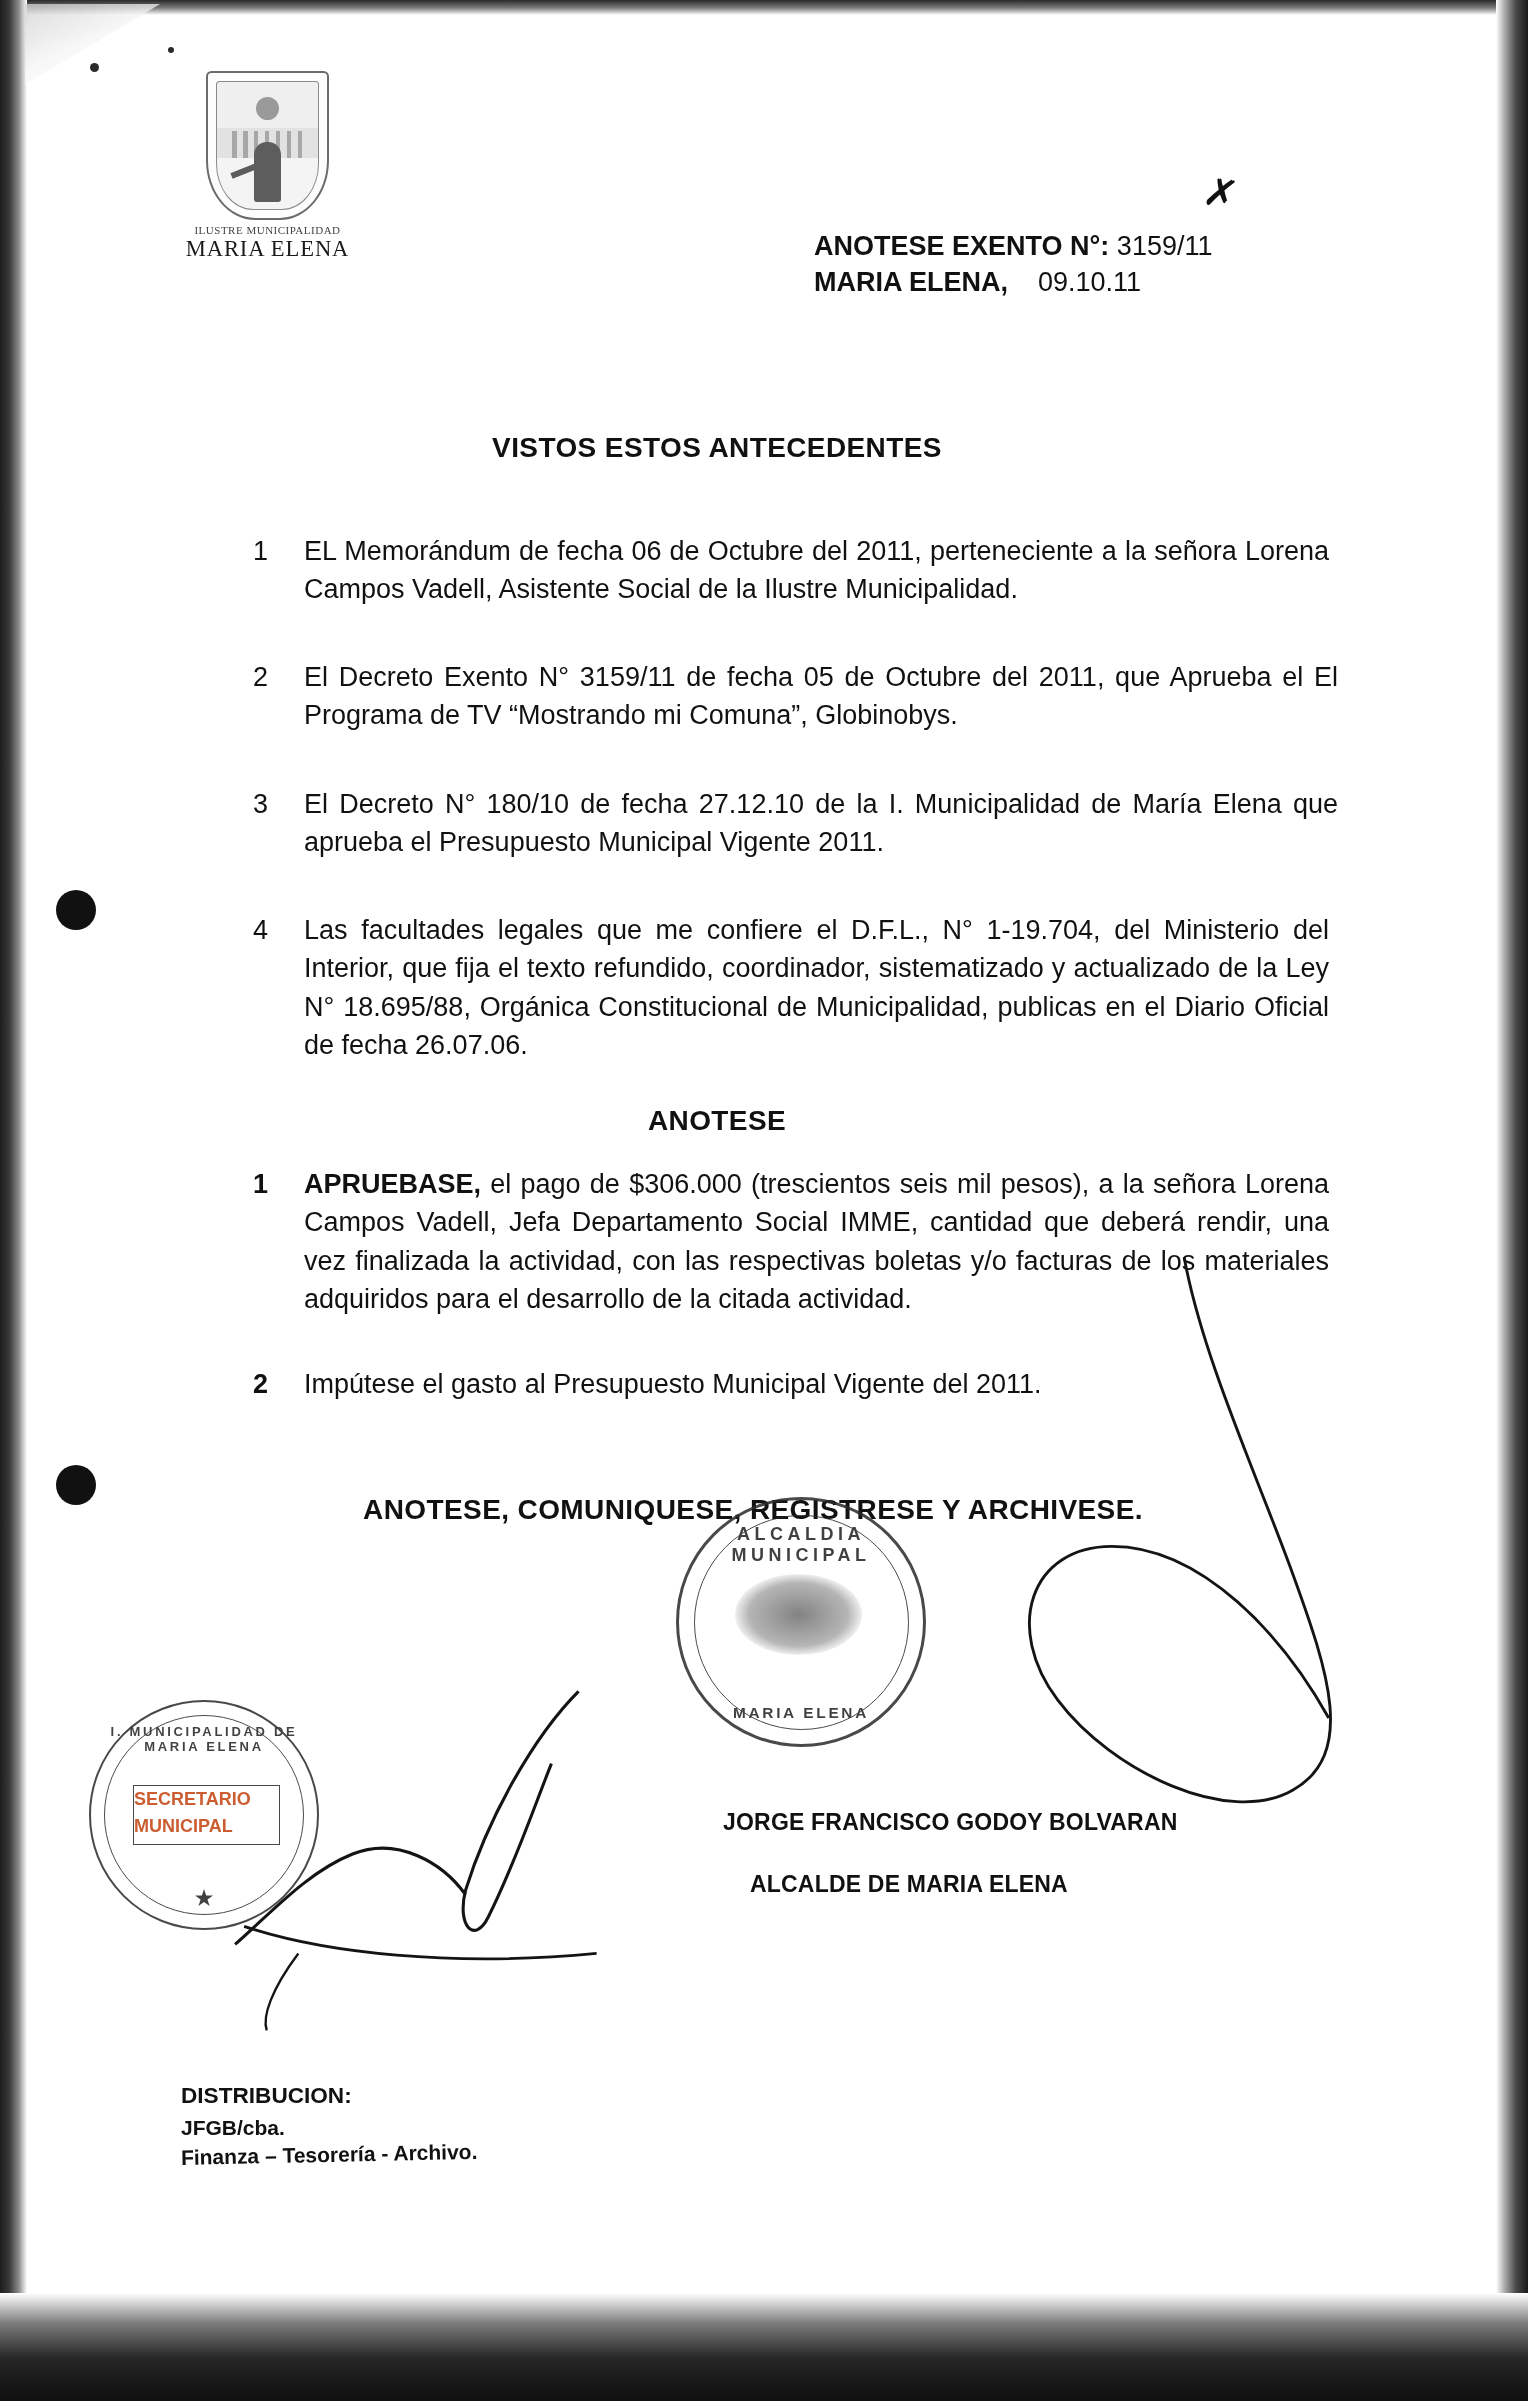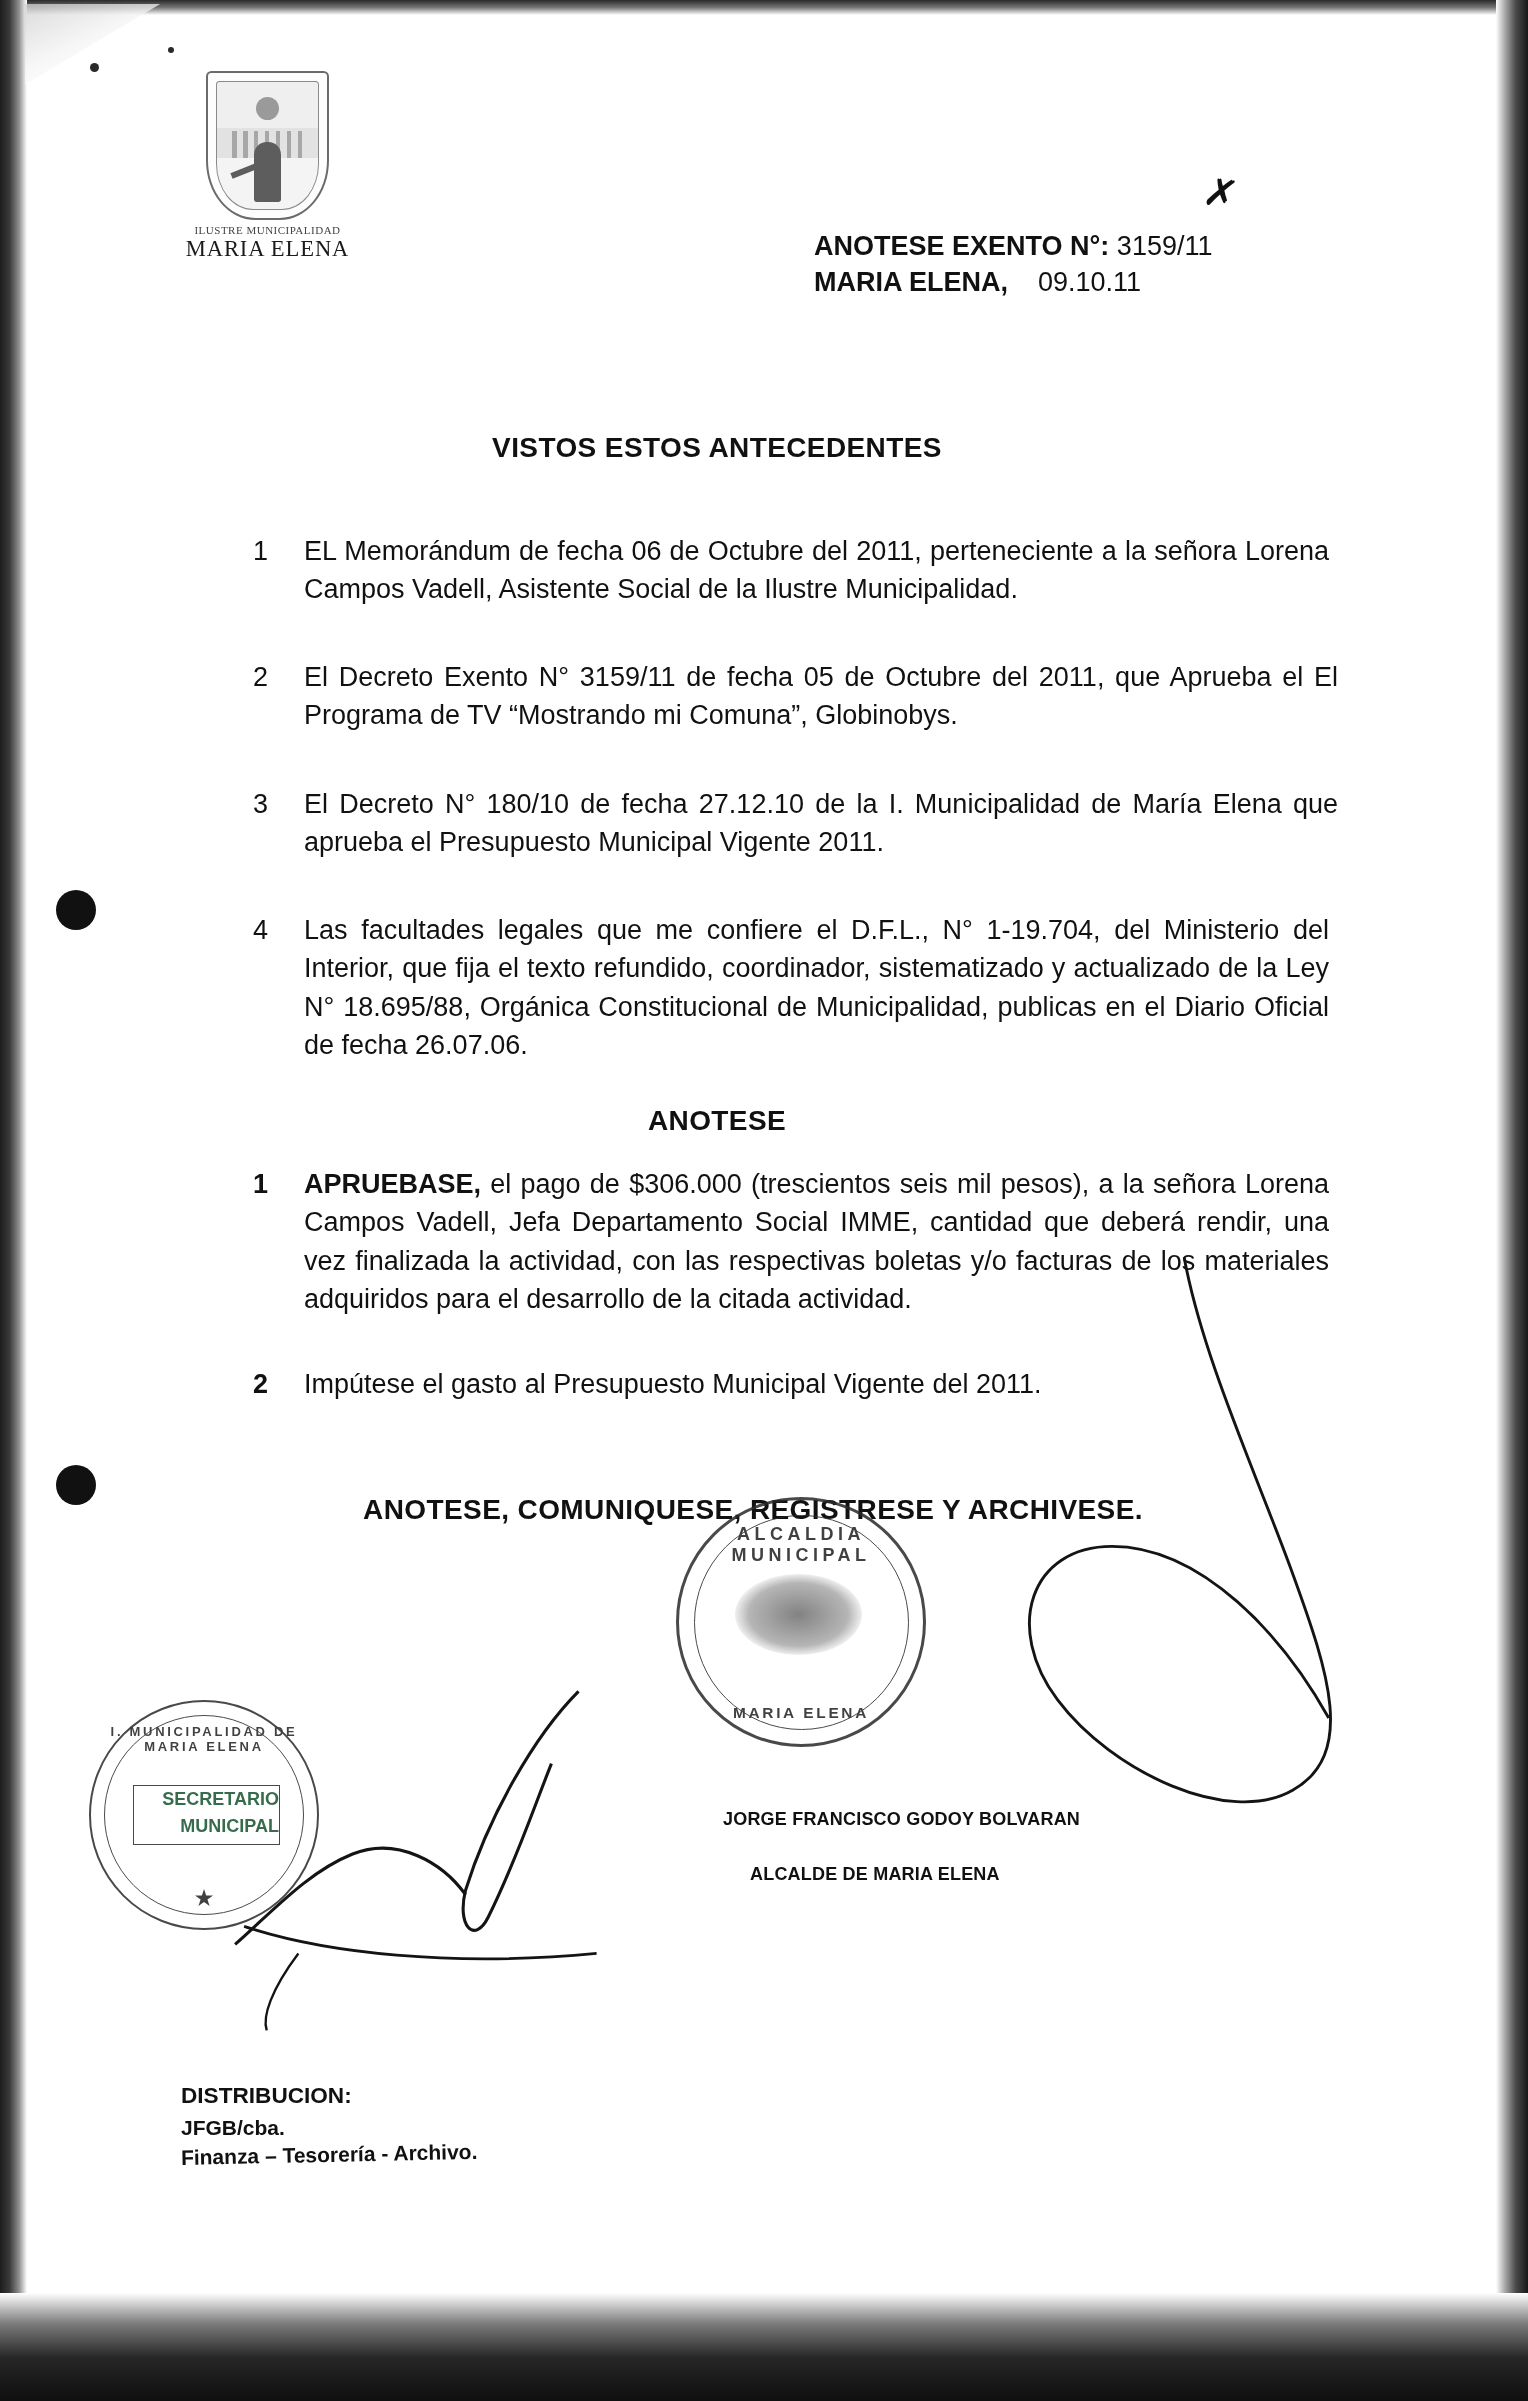"SECRETARIO" #stamp-secretario .rect span { color: #14532d -> #c2410c; text-align: right -> left }
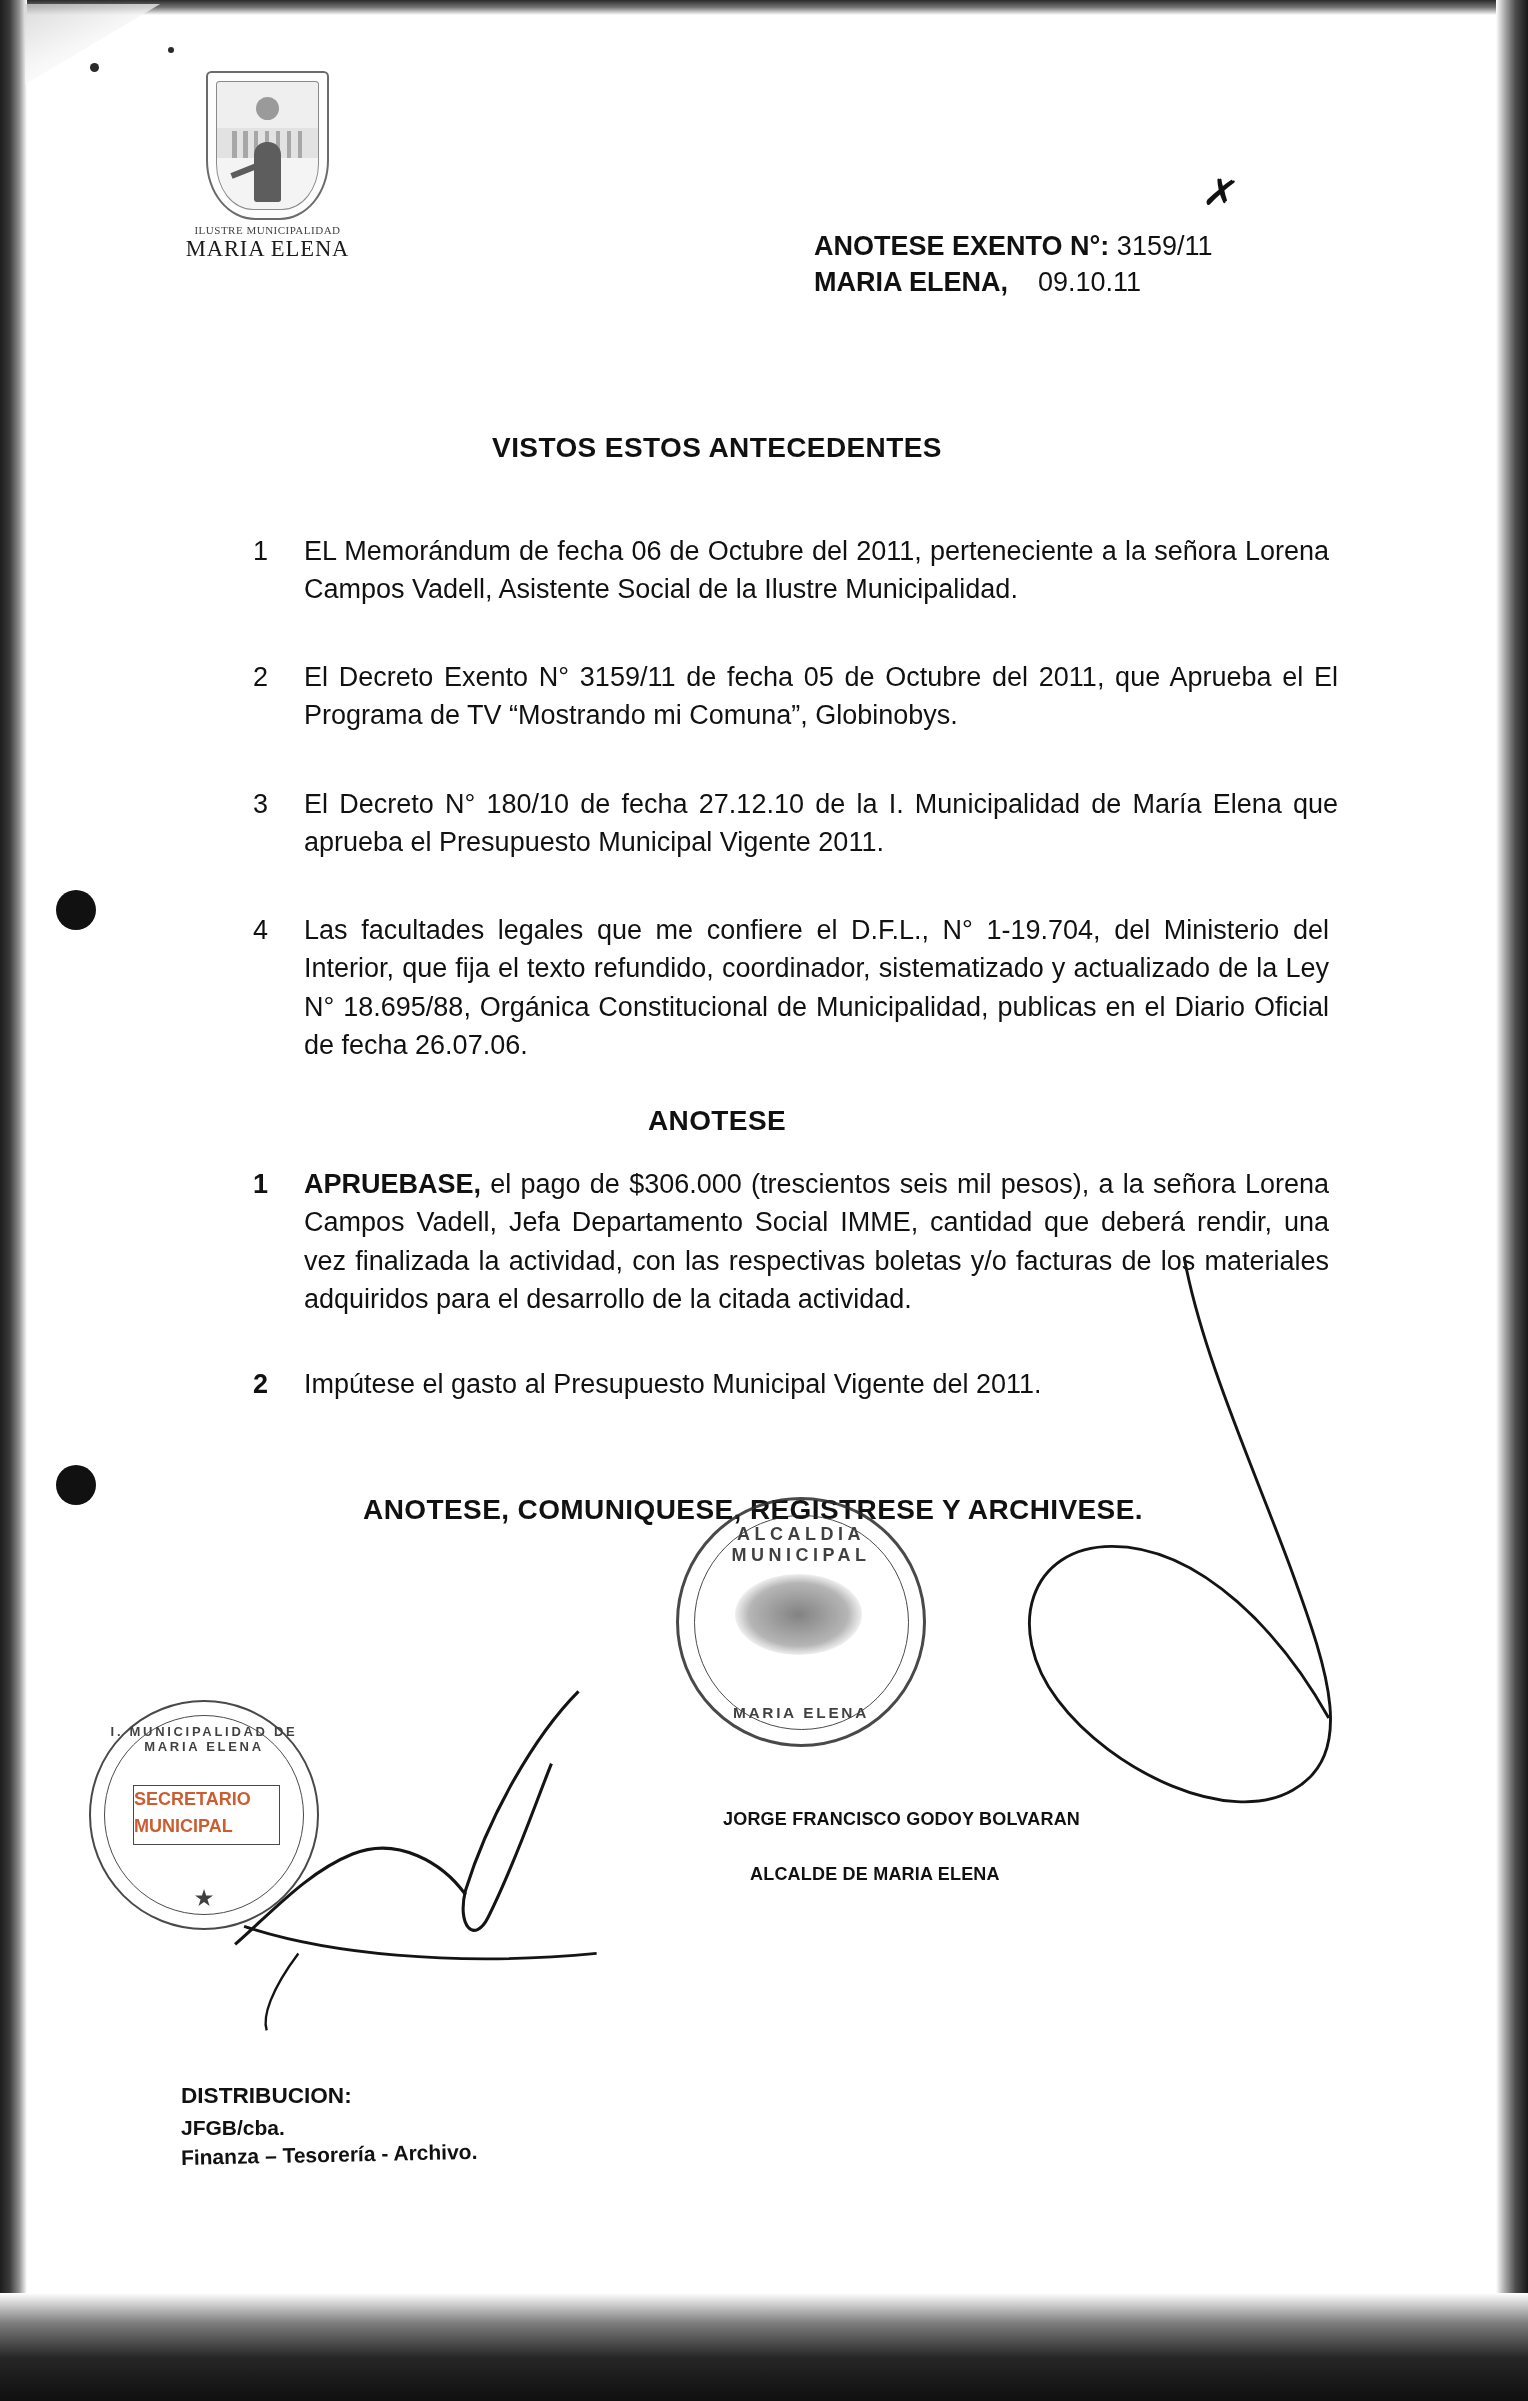"JORGE FRANCISCO GODOY BOLVARAN" .sig-block { font-size: 18px -> 23px }
